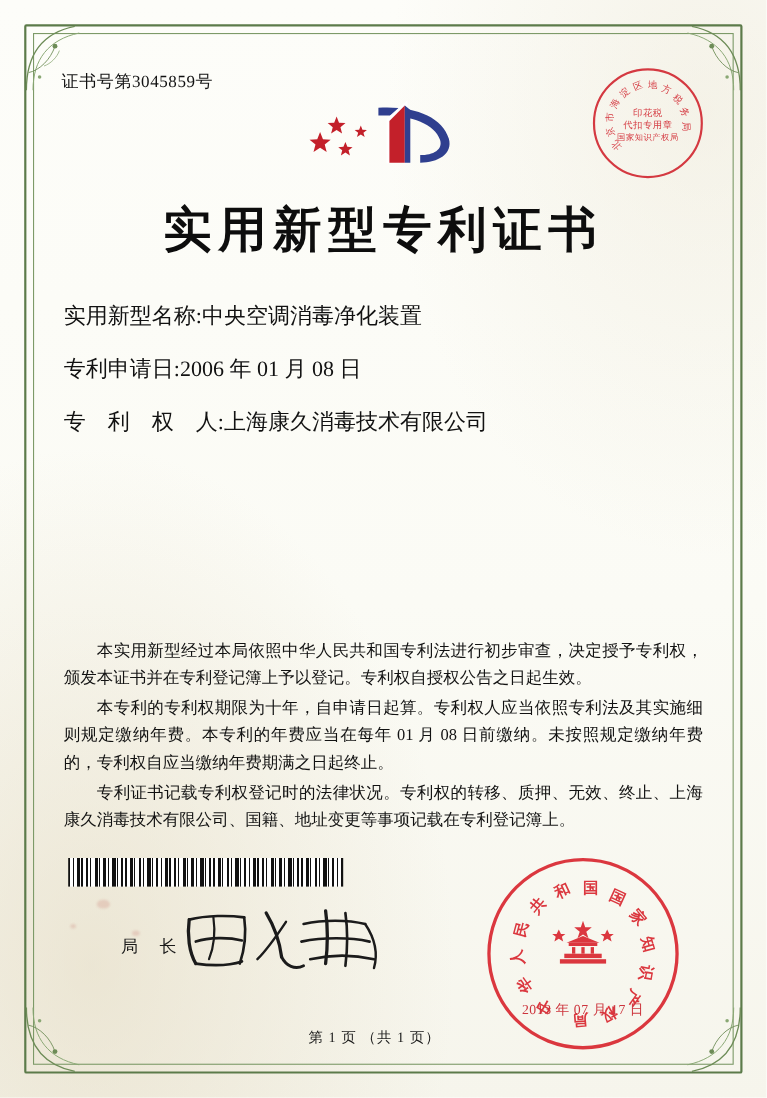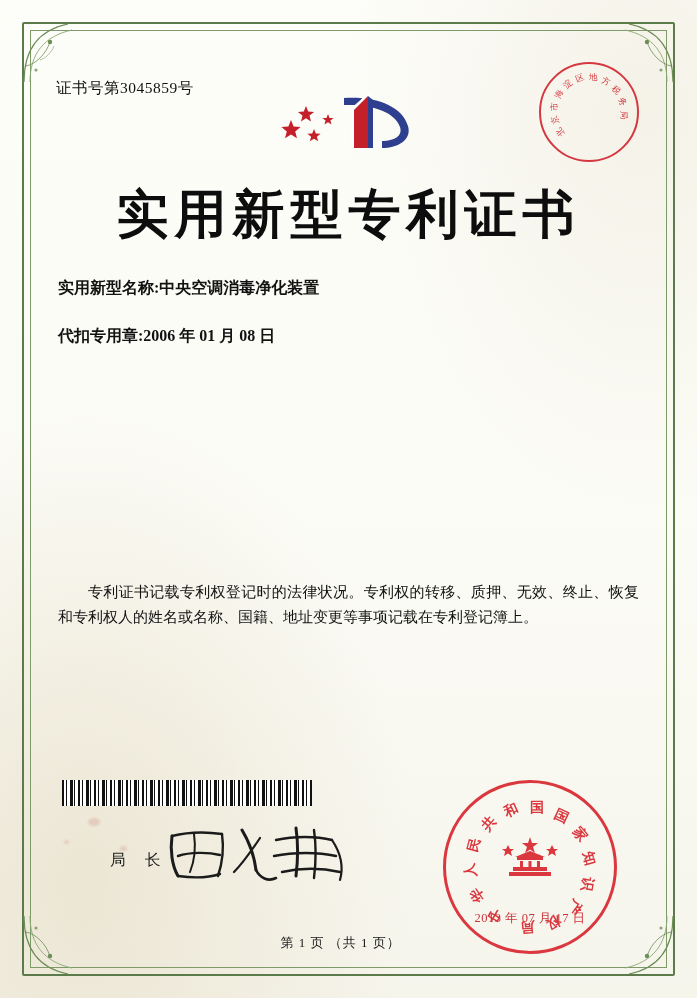"证书号第3045859号" .cert-no { top: 38px -> 24px }
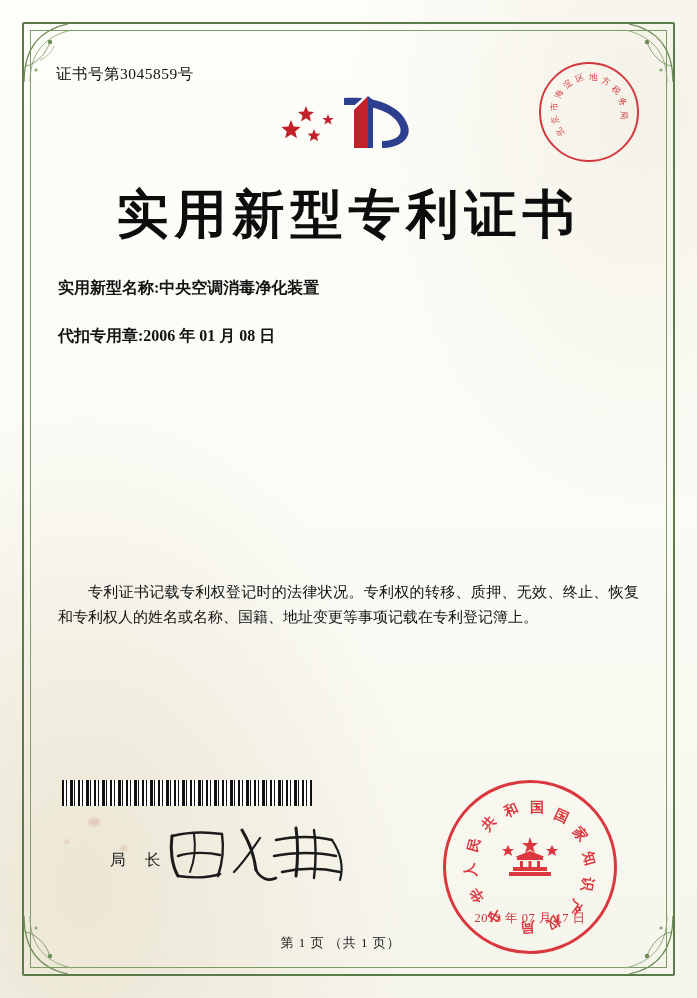"印花税" div.mid { html: none -> <div> <div>印花税</div> <div>代扣专用章</div> <div>国家知识产权局</div> </div> }
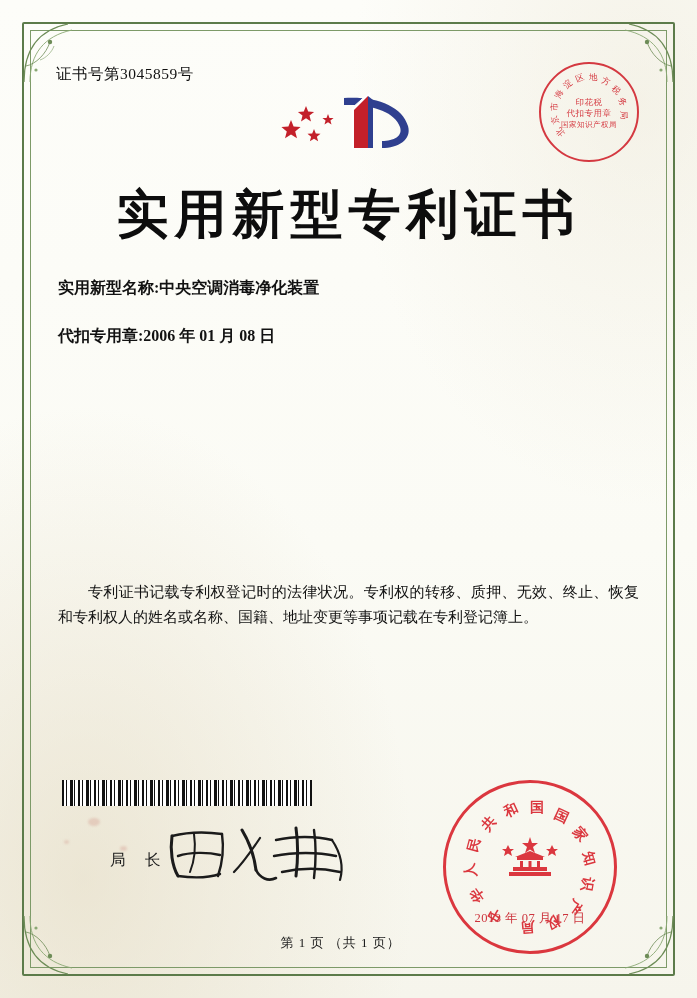"实用新型专利证书" .main-title { font-size: 52px -> 44px }
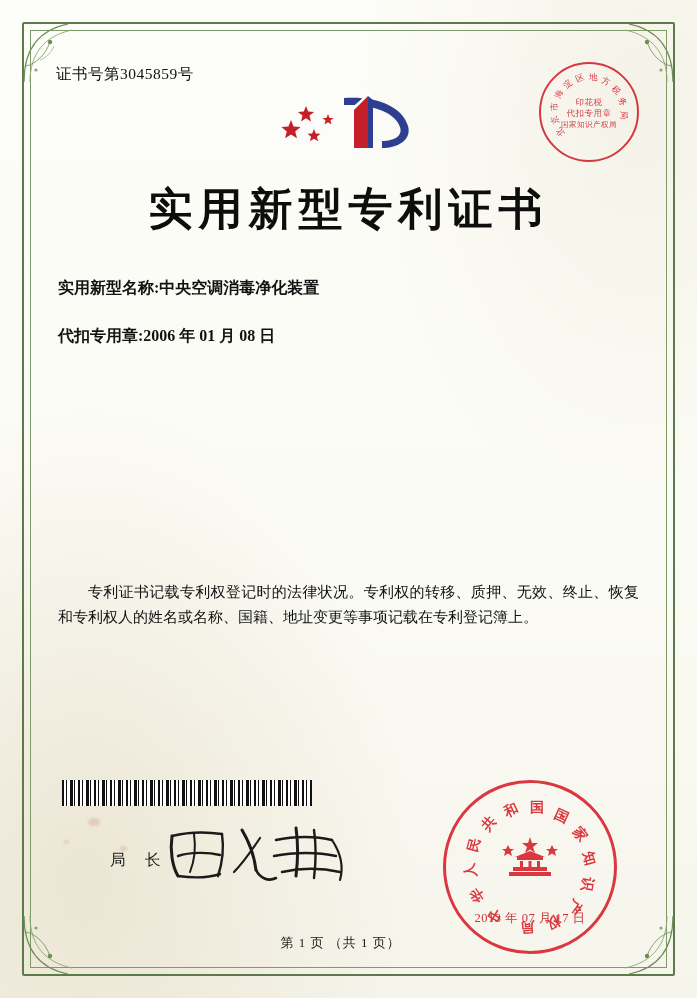"实用新型名称:中央空调消毒净化装置" .field-row { font-size: 16px -> 20px; font-weight: bold -> none }
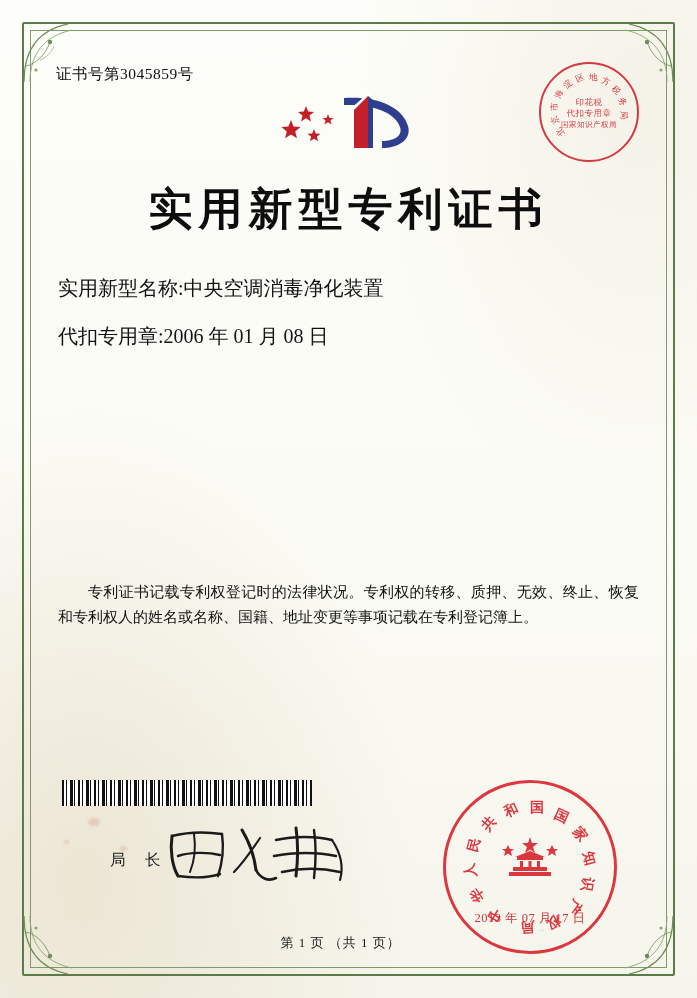"代扣专用章:" span.field-label { text: 代扣专用章 -> 专利申请日 }
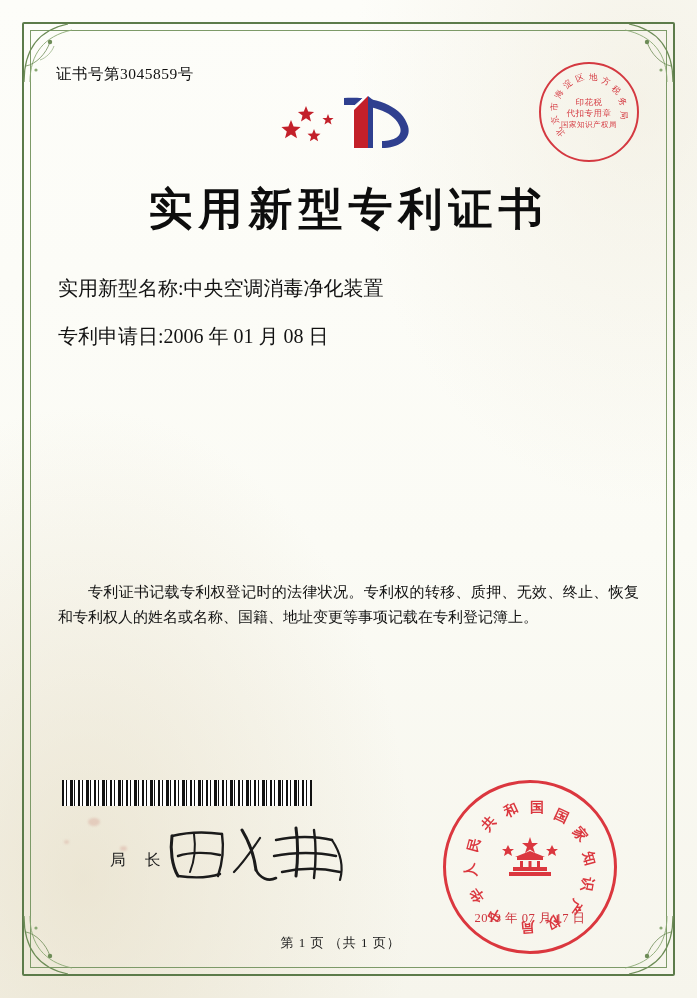"专 利 权 人:上海康久消毒技术有限公司" div.field-row { html: none -> <div> <span>专 利 权 人:</span><span>上海康久消毒技术有限公司</span> </div> }
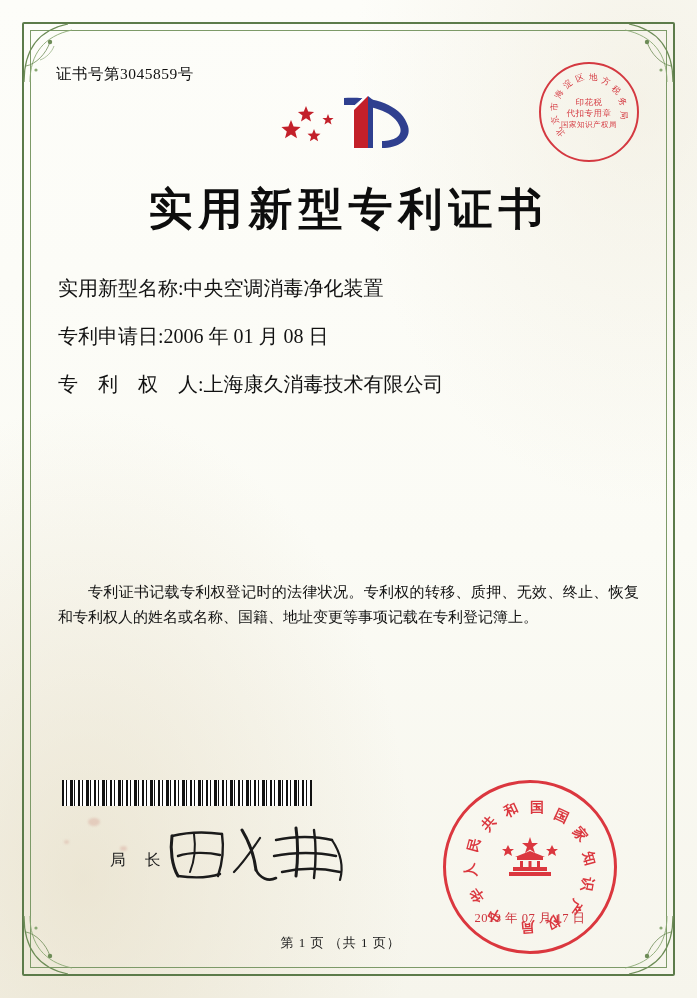"本实用新型经过本局依照中华人民共和国专利法进行初步审查，决定授予专利权，颁发本证" p.para { html: none -> <p>本实用新型经过本局依照中华人民共和国专利法进行初步审查，决定授予专利权，颁发本证书并在专利登记簿上予以登记。专利权自授权公告之日起生效。</p> }
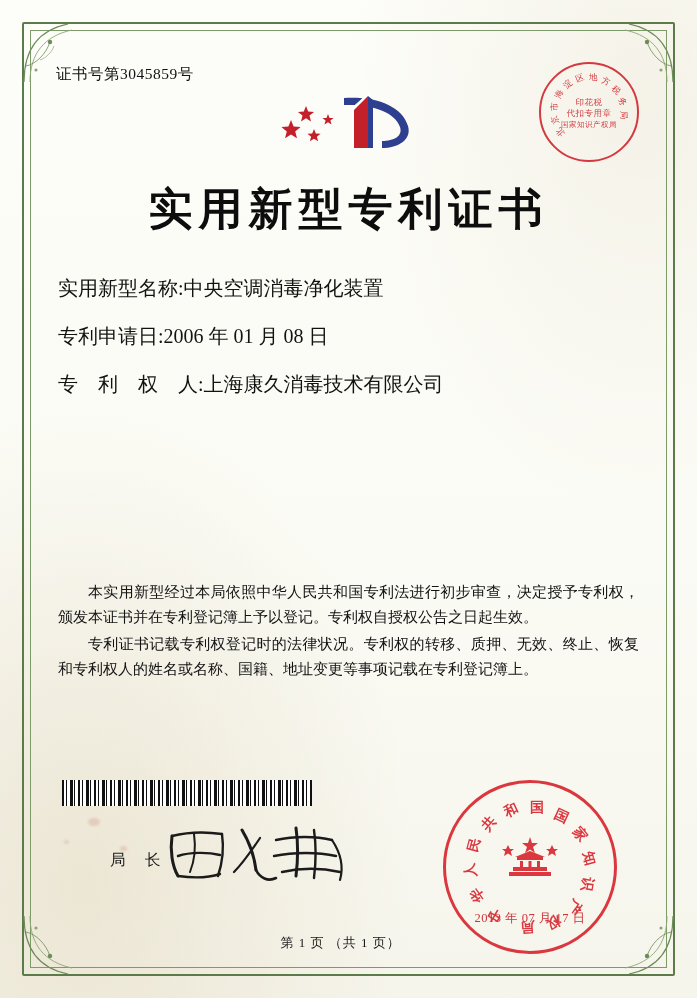"本专利的专利权期限为十年，自申请日起算。专利权人应当依照专利法及其实施细则规定缴" p.para { html: none -> <p>本专利的专利权期限为十年，自申请日起算。专利权人应当依照专利法及其实施细则规定缴纳年费。本专利的年费应当在每年 01 月 08 日前缴纳。未按照规定缴纳年费的，专利权自应当缴纳年费期满之日起终止。</p> }
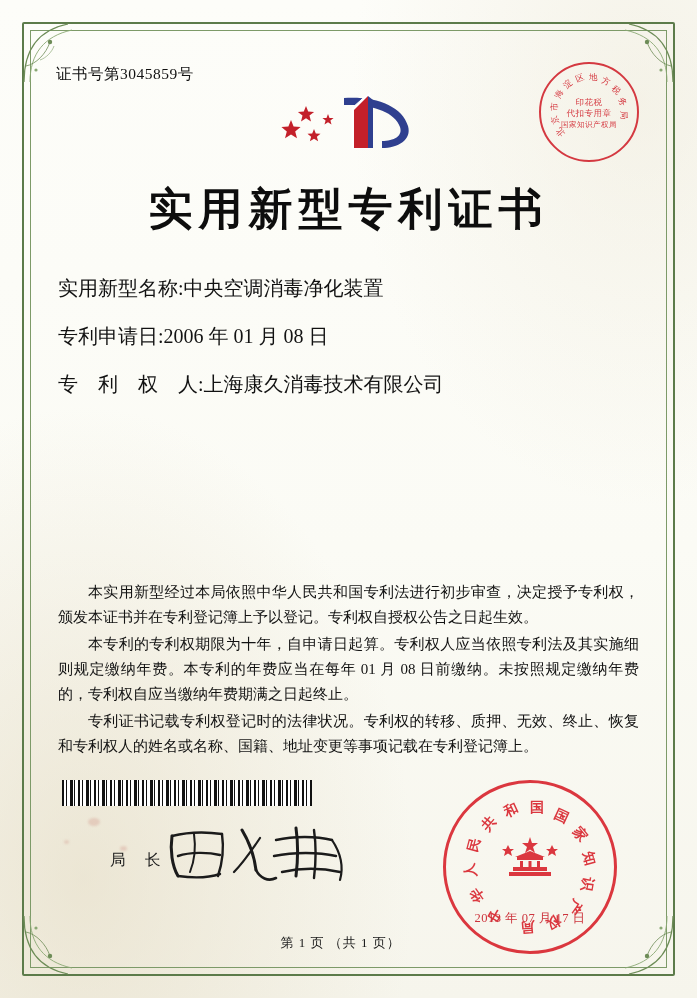"专利证书记载专利权登记时的法律状况。专利权的转移、质押、无效、终止、恢复和专利权" p.para { text: 恢复和专利权人的姓名或名称 -> 上海康久消毒技术有限公司 }
